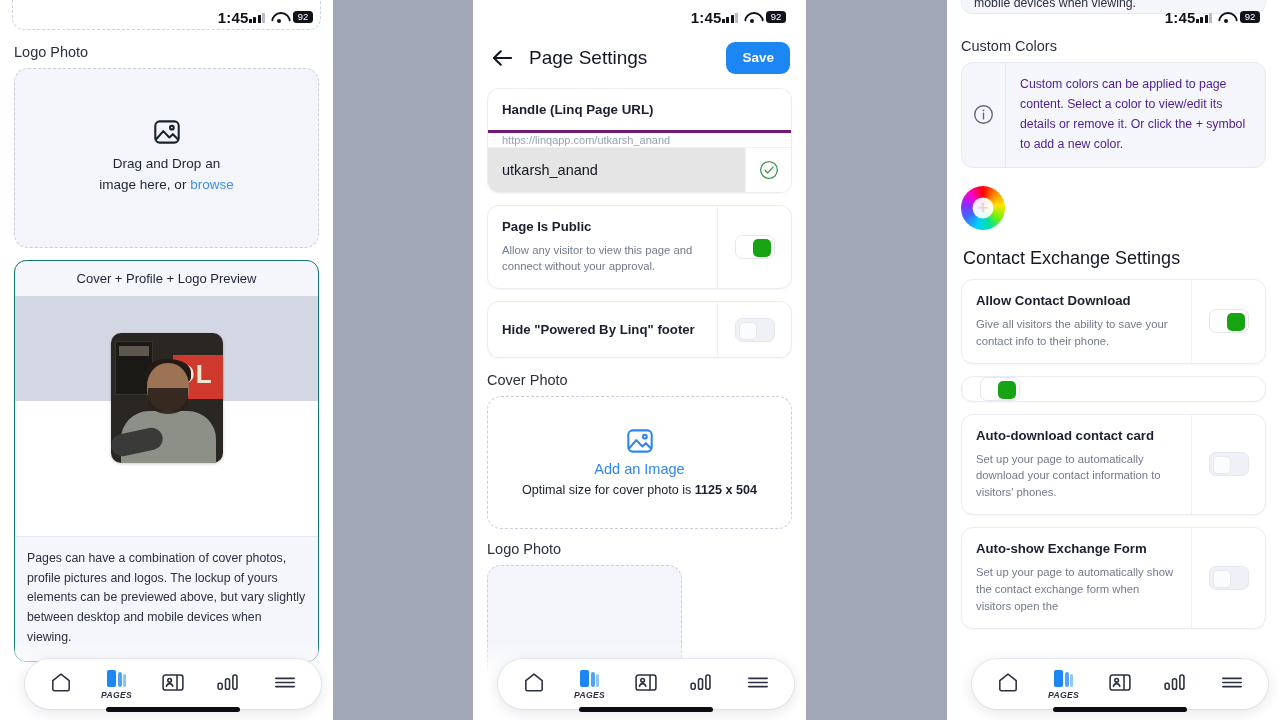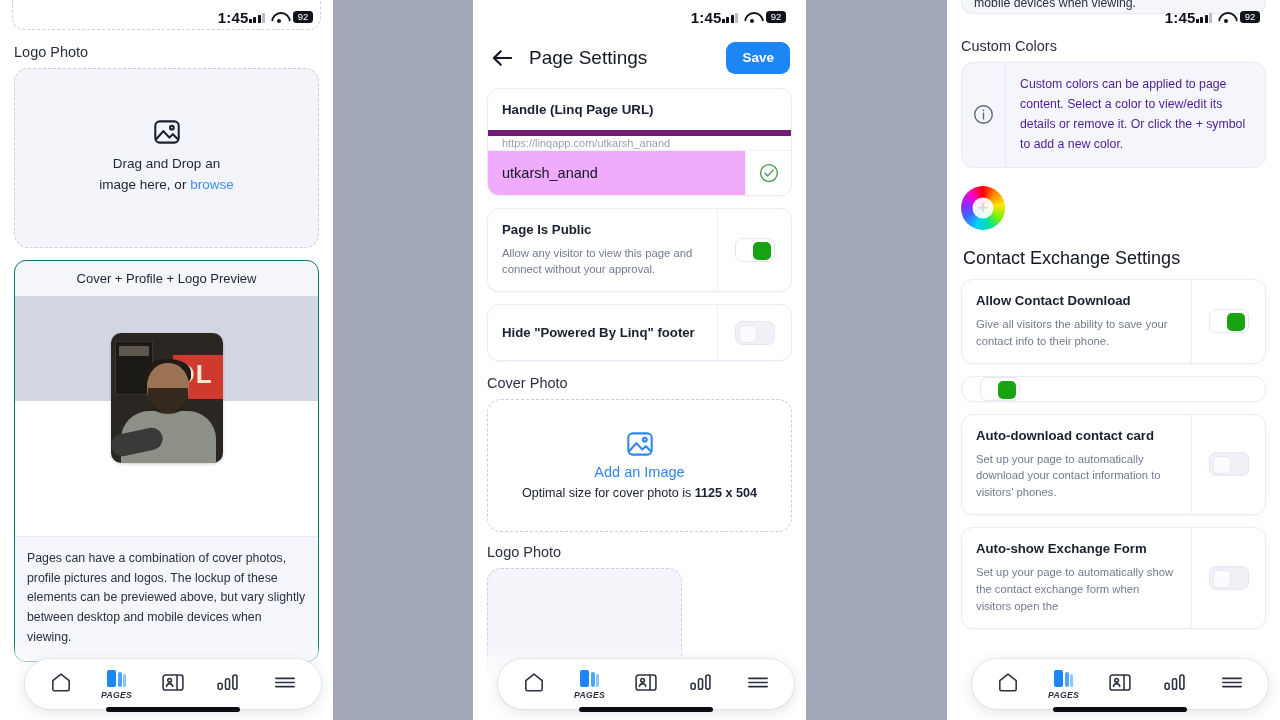"Handle (Linq Page URL)" .field-label { border-bottom: 6px solid #701a75 -> 3px solid #701a75 }
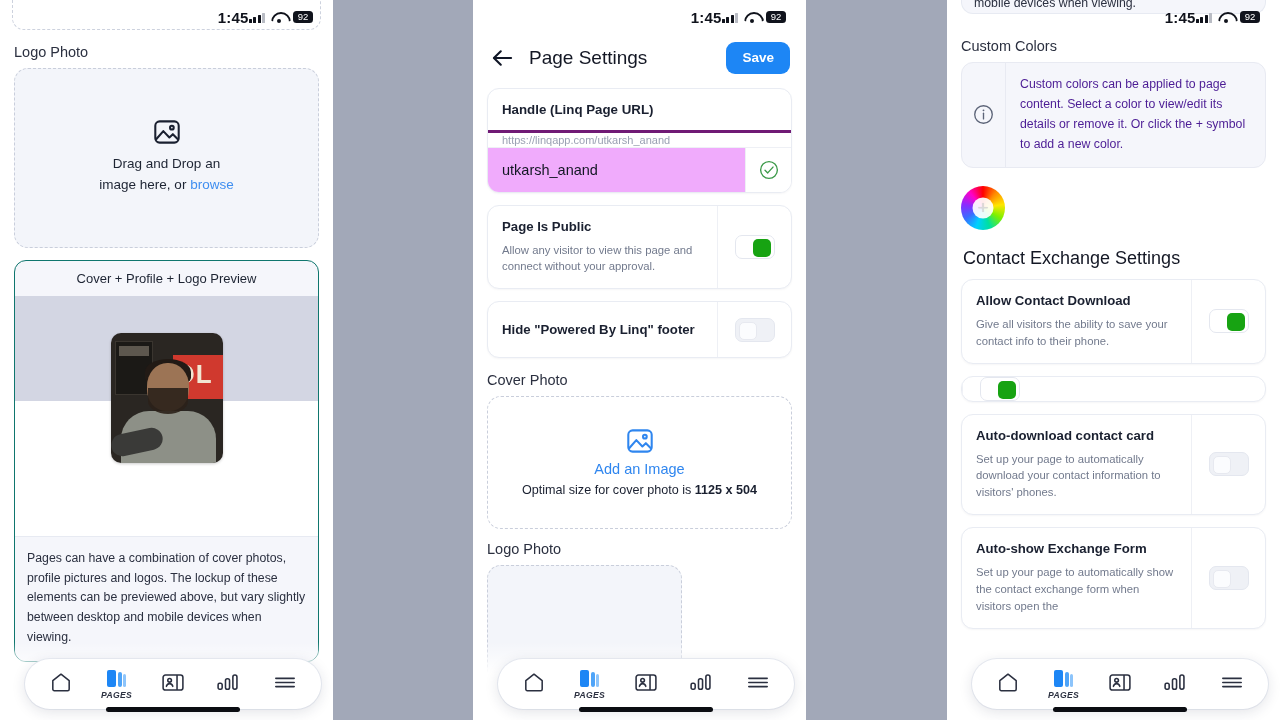"utkarsh_anand" .field-input { background: #f0abfc -> #e5e5e5 }
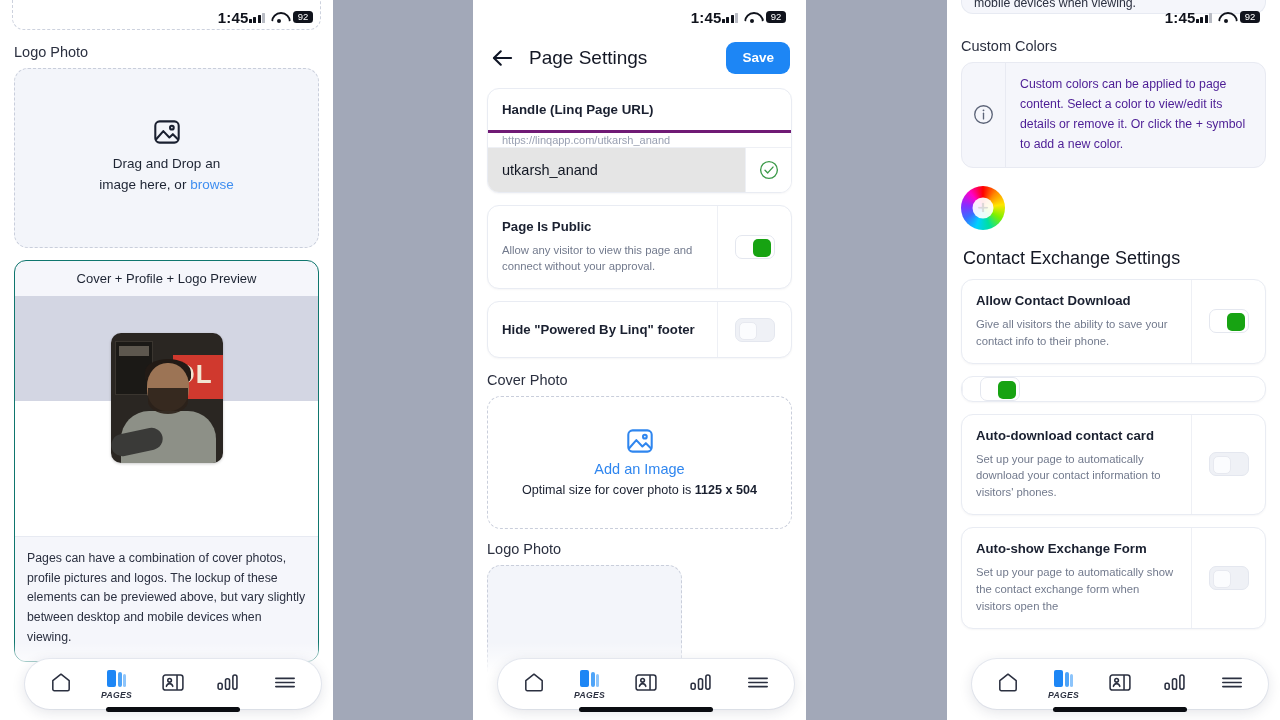"Pages can have a combination" div.card-note { text: these -> yours }
